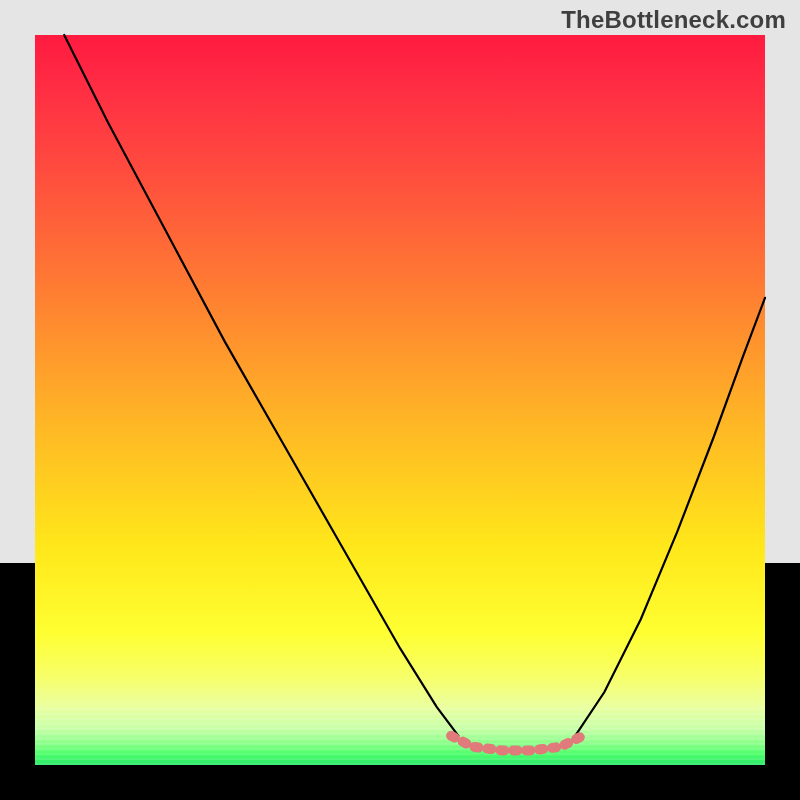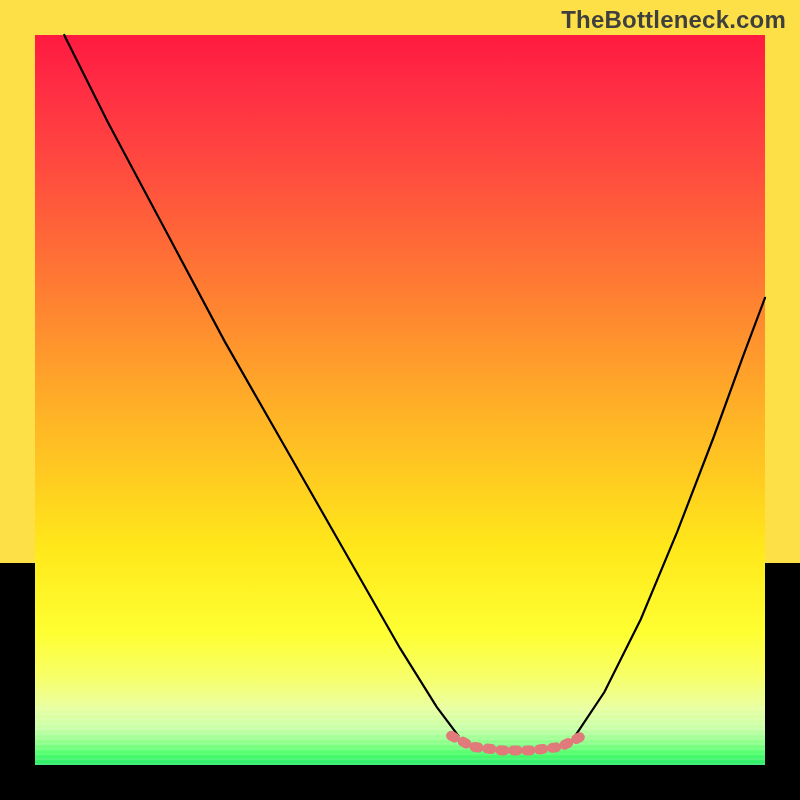"TheBottleneck.com" .frame { background: #fde047 -> #e5e5e5 }
